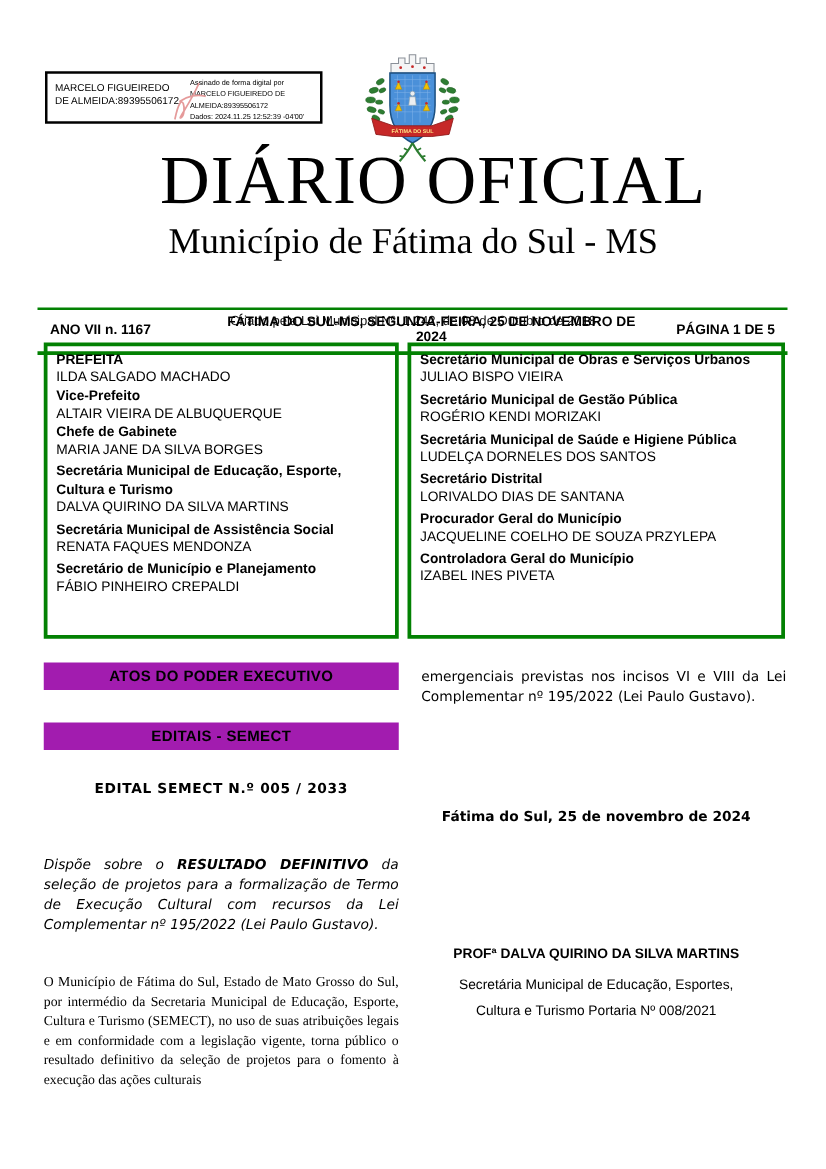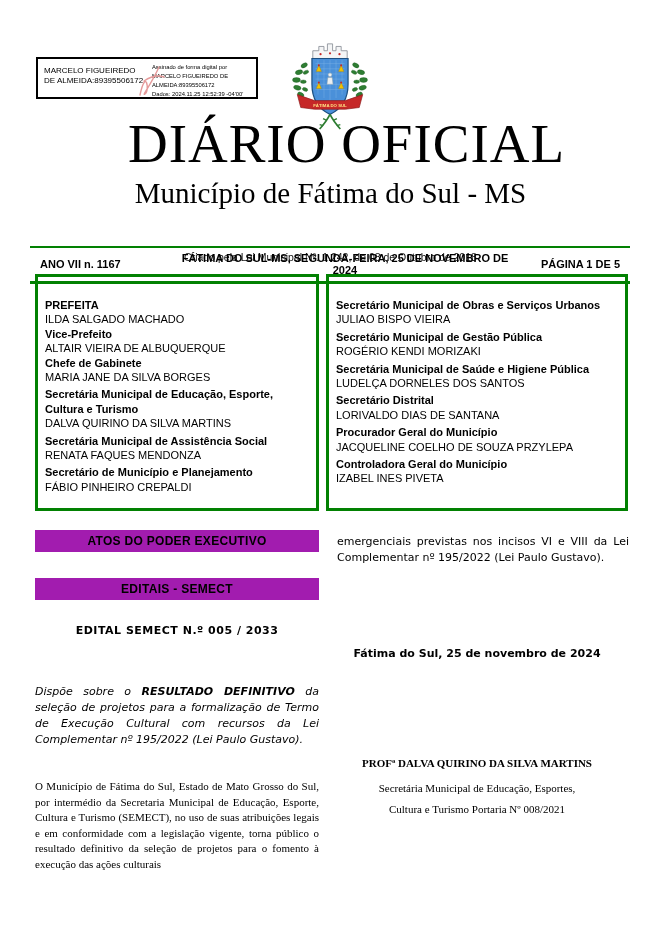"PREFEITA" .off-box { padding: 21px 7px -> 4px 7px }
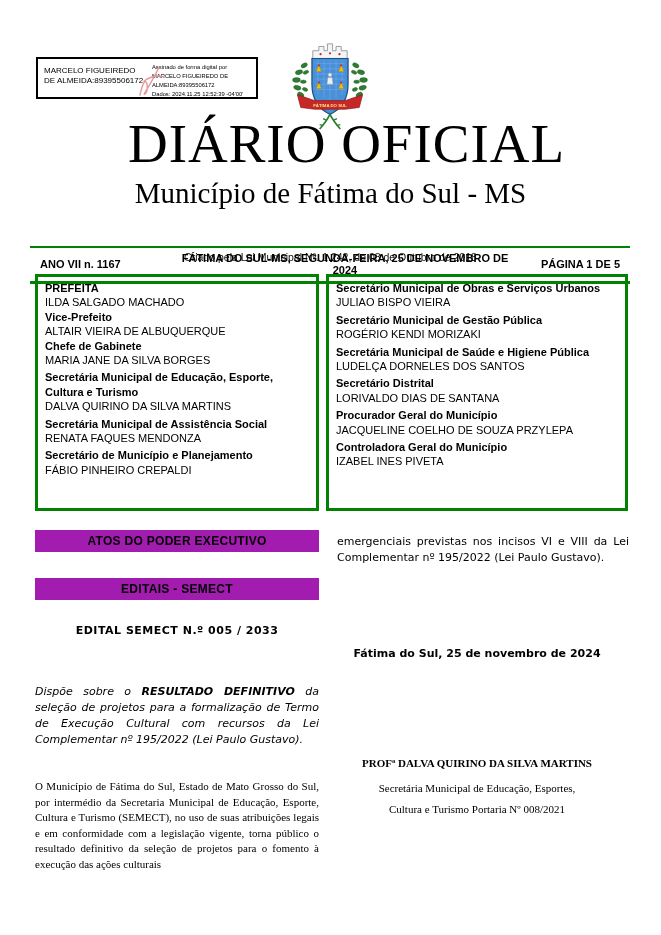"PROFª DALVA QUIRINO DA SILVA" .signer { font-family: Liberation Serif, serif -> Liberation Sans, sans-serif }
